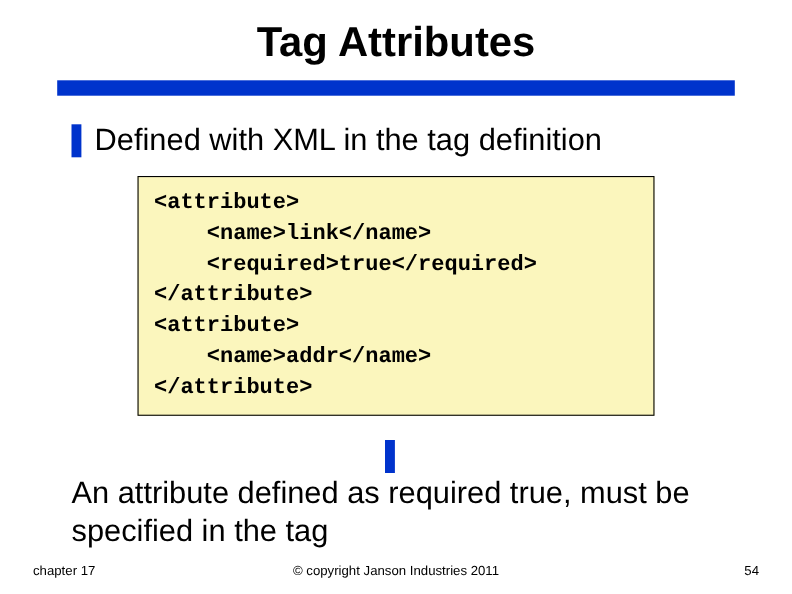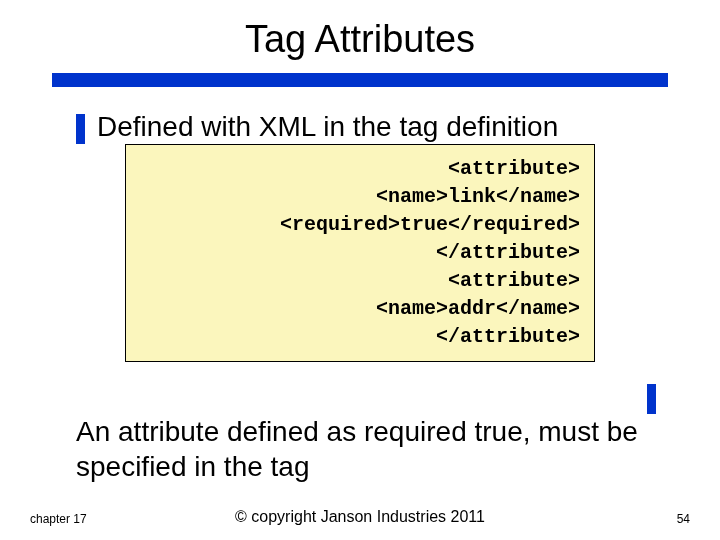"Tag Attributes" .title { font-weight: 400 -> 700 }
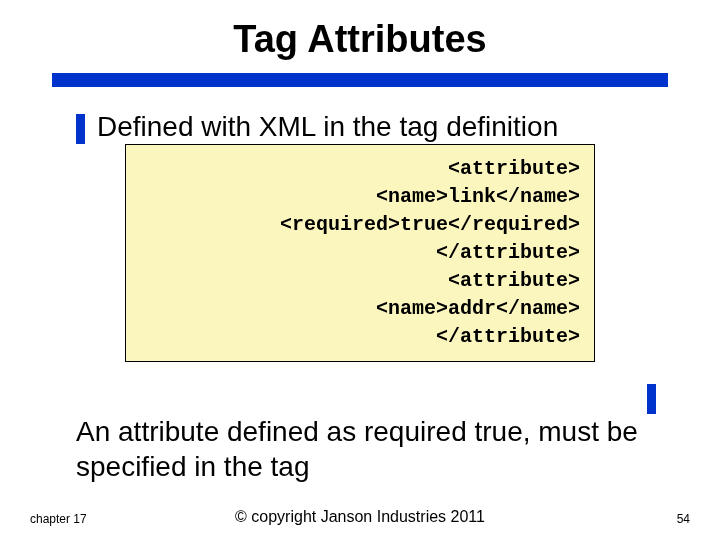"Defined with XML in the" .bullet-row { align-items: flex-end -> center; margin-left: 24px -> none; padding: 0 52px -> 0 65px }
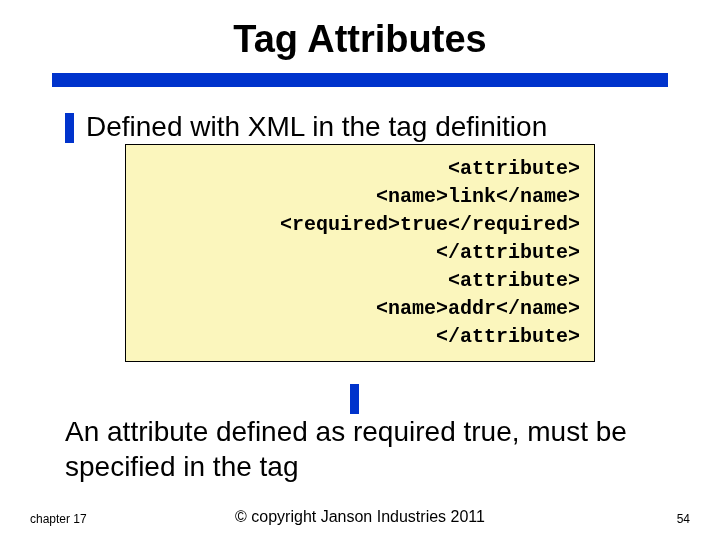"<attribute>" .codebox { margin: 0 auto 0 auto -> 16px auto 0 auto; text-align: right -> none }
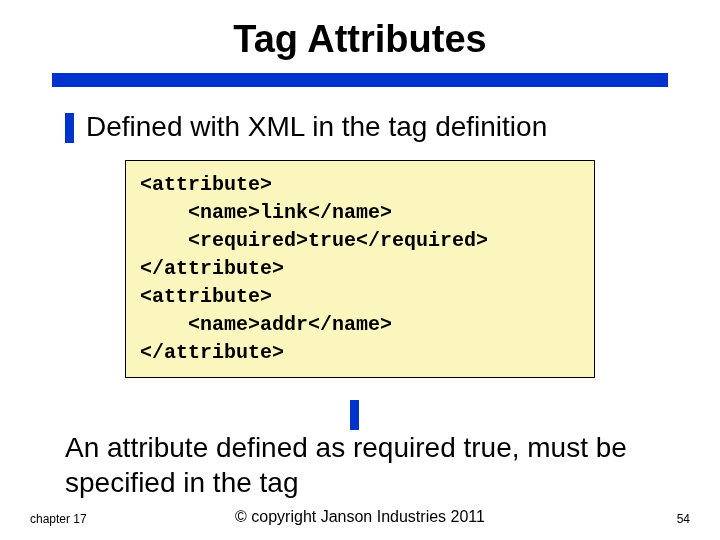"© copyright Janson Industries 2011" .footer-center { font-size: 16px -> 12px }
